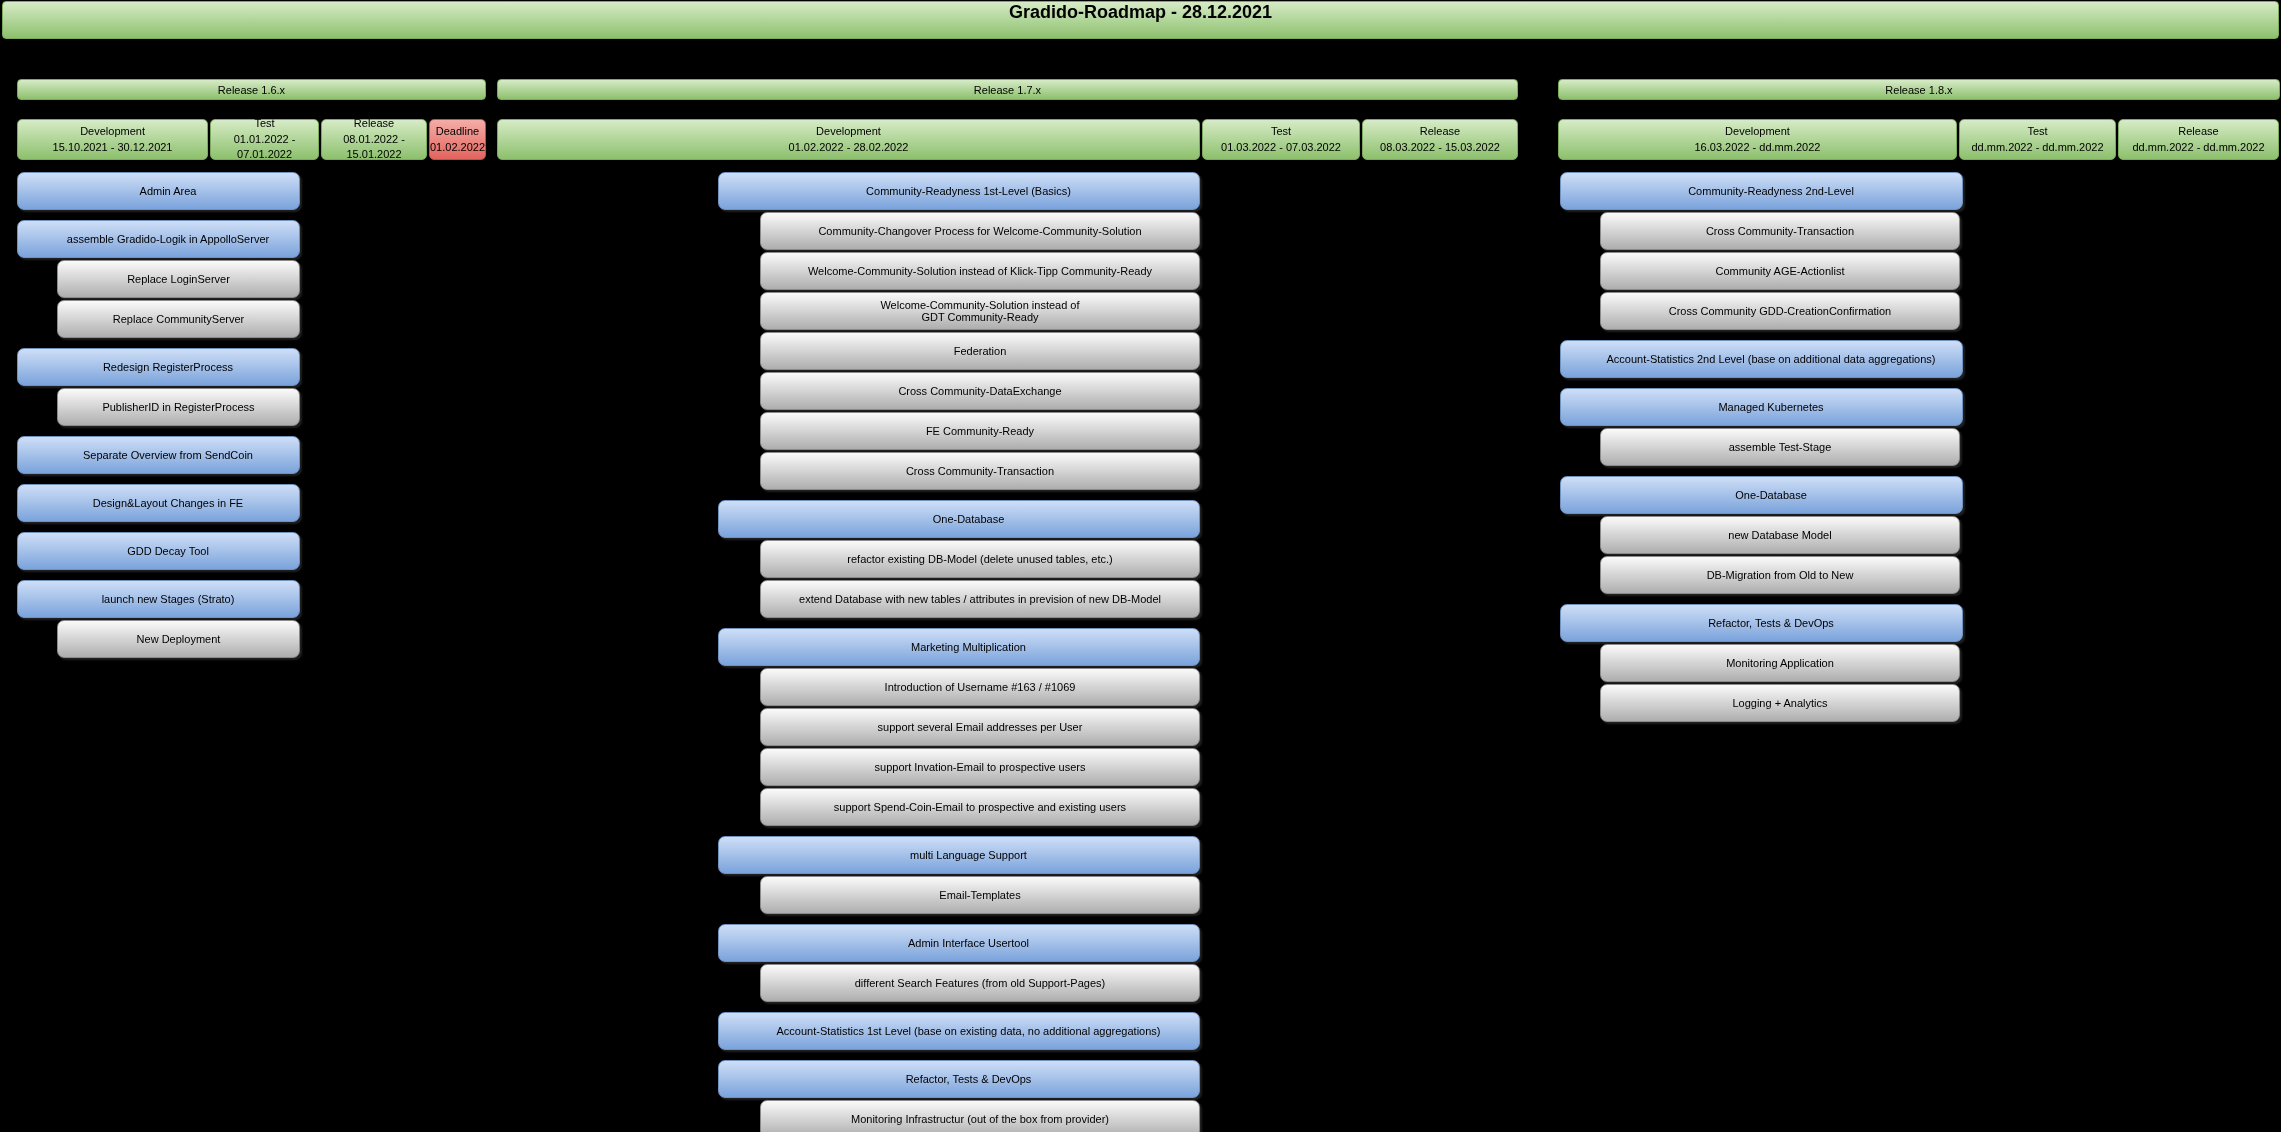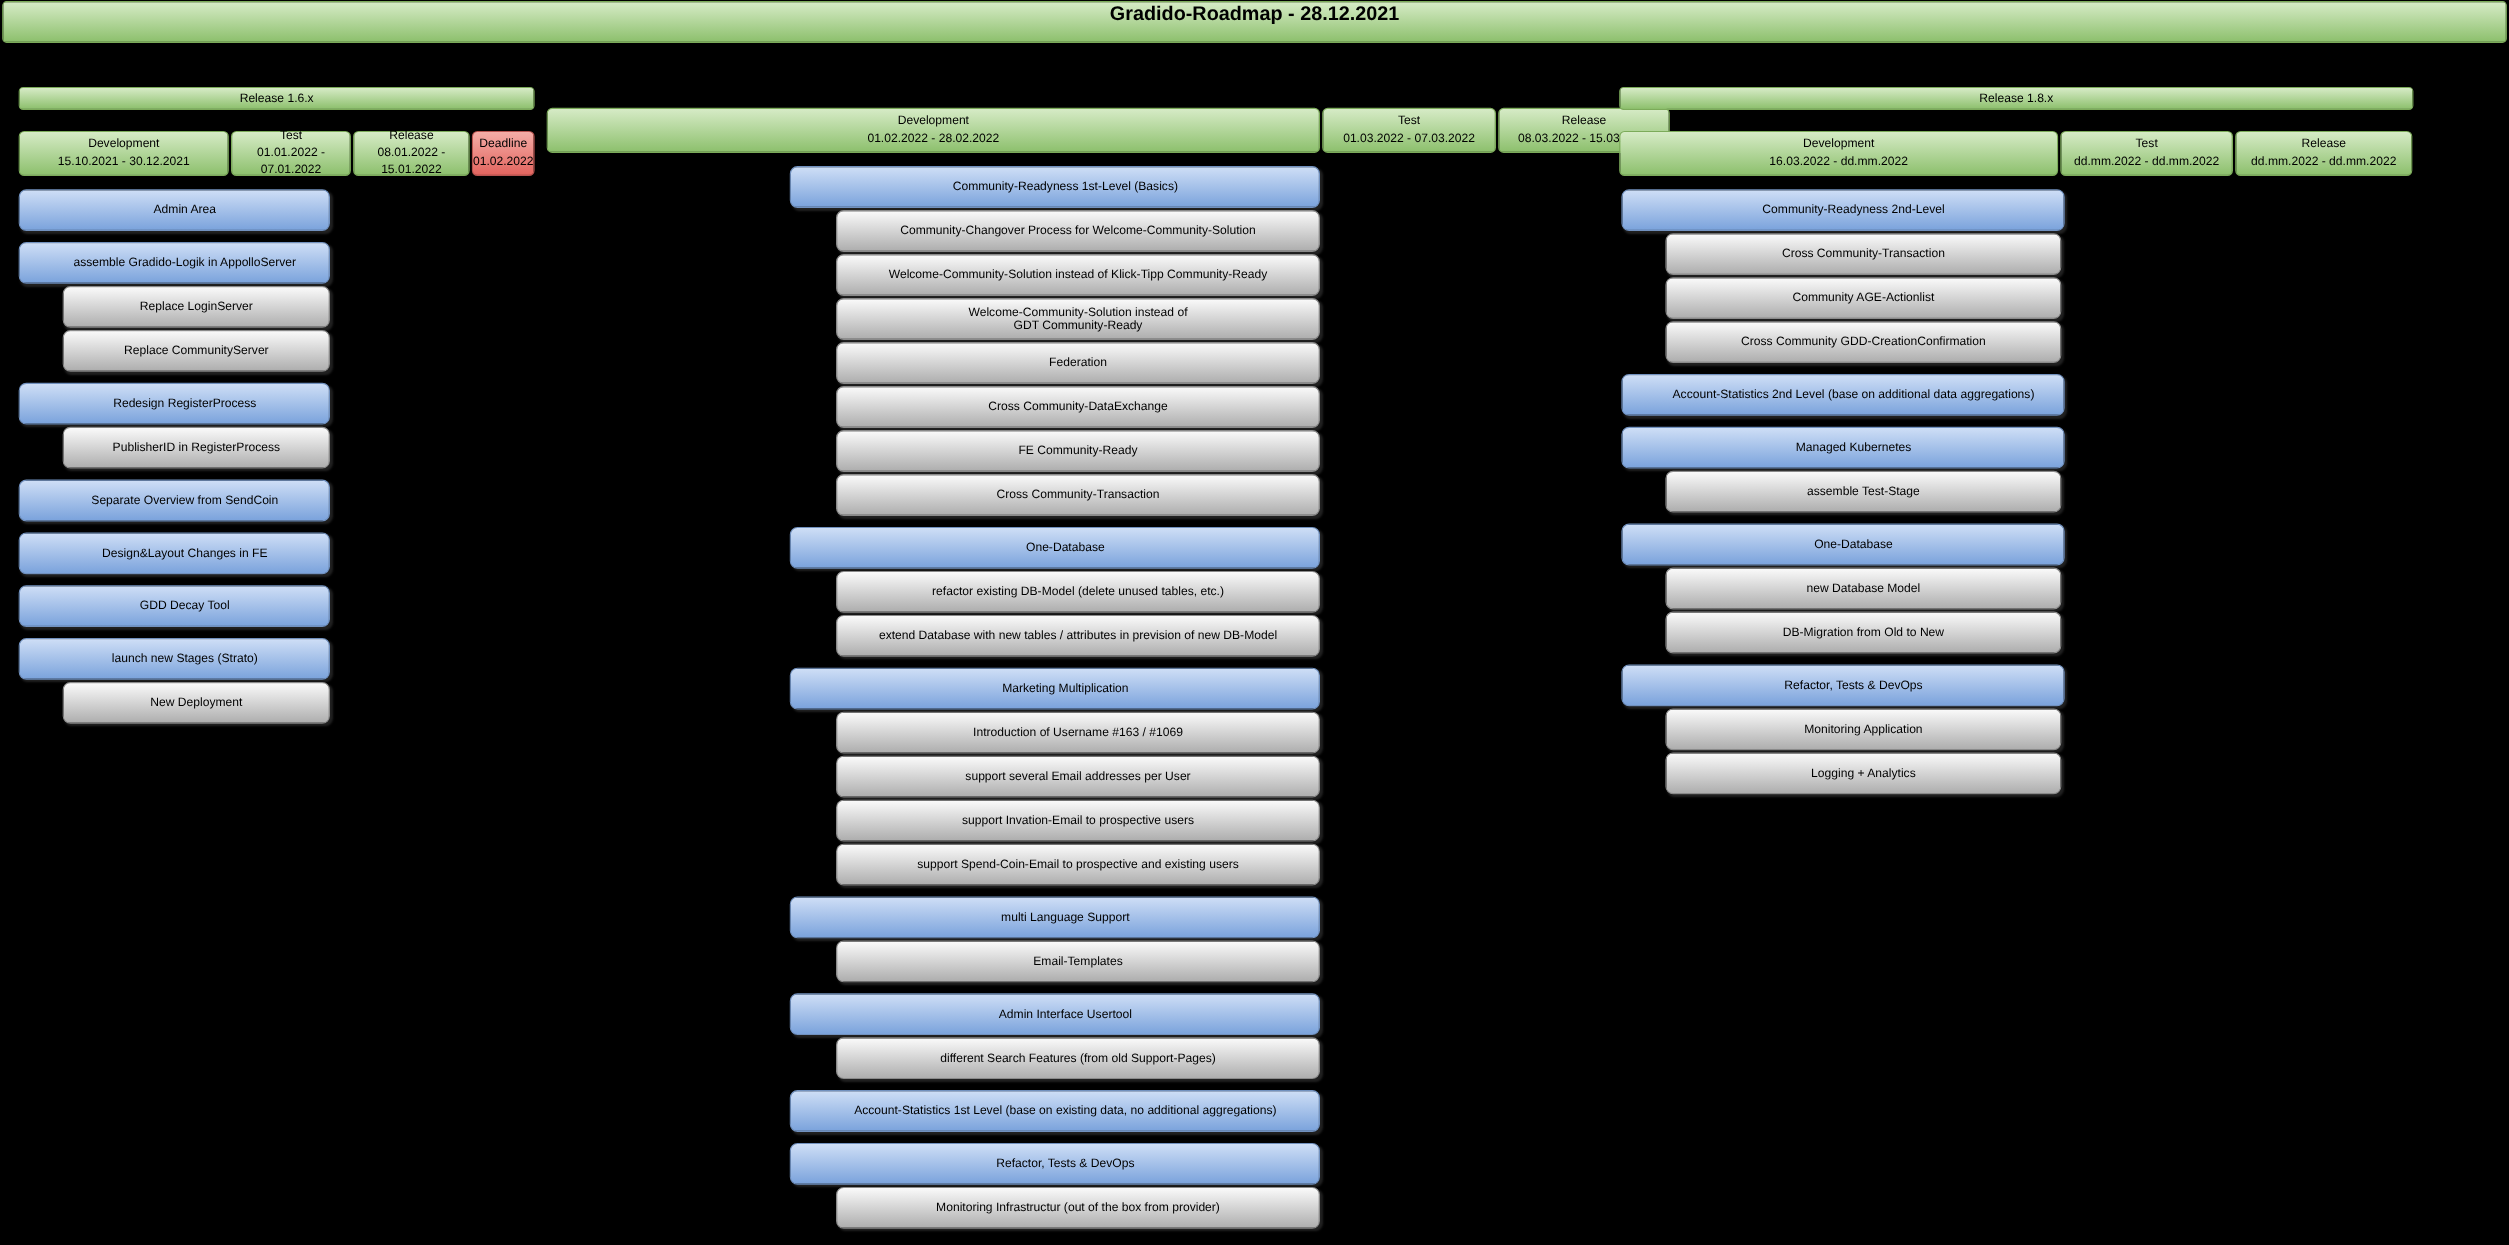"Release 1.7.x" div.release-bar { html: none -> <div> <span>Release 1.7.x</span> </div> }
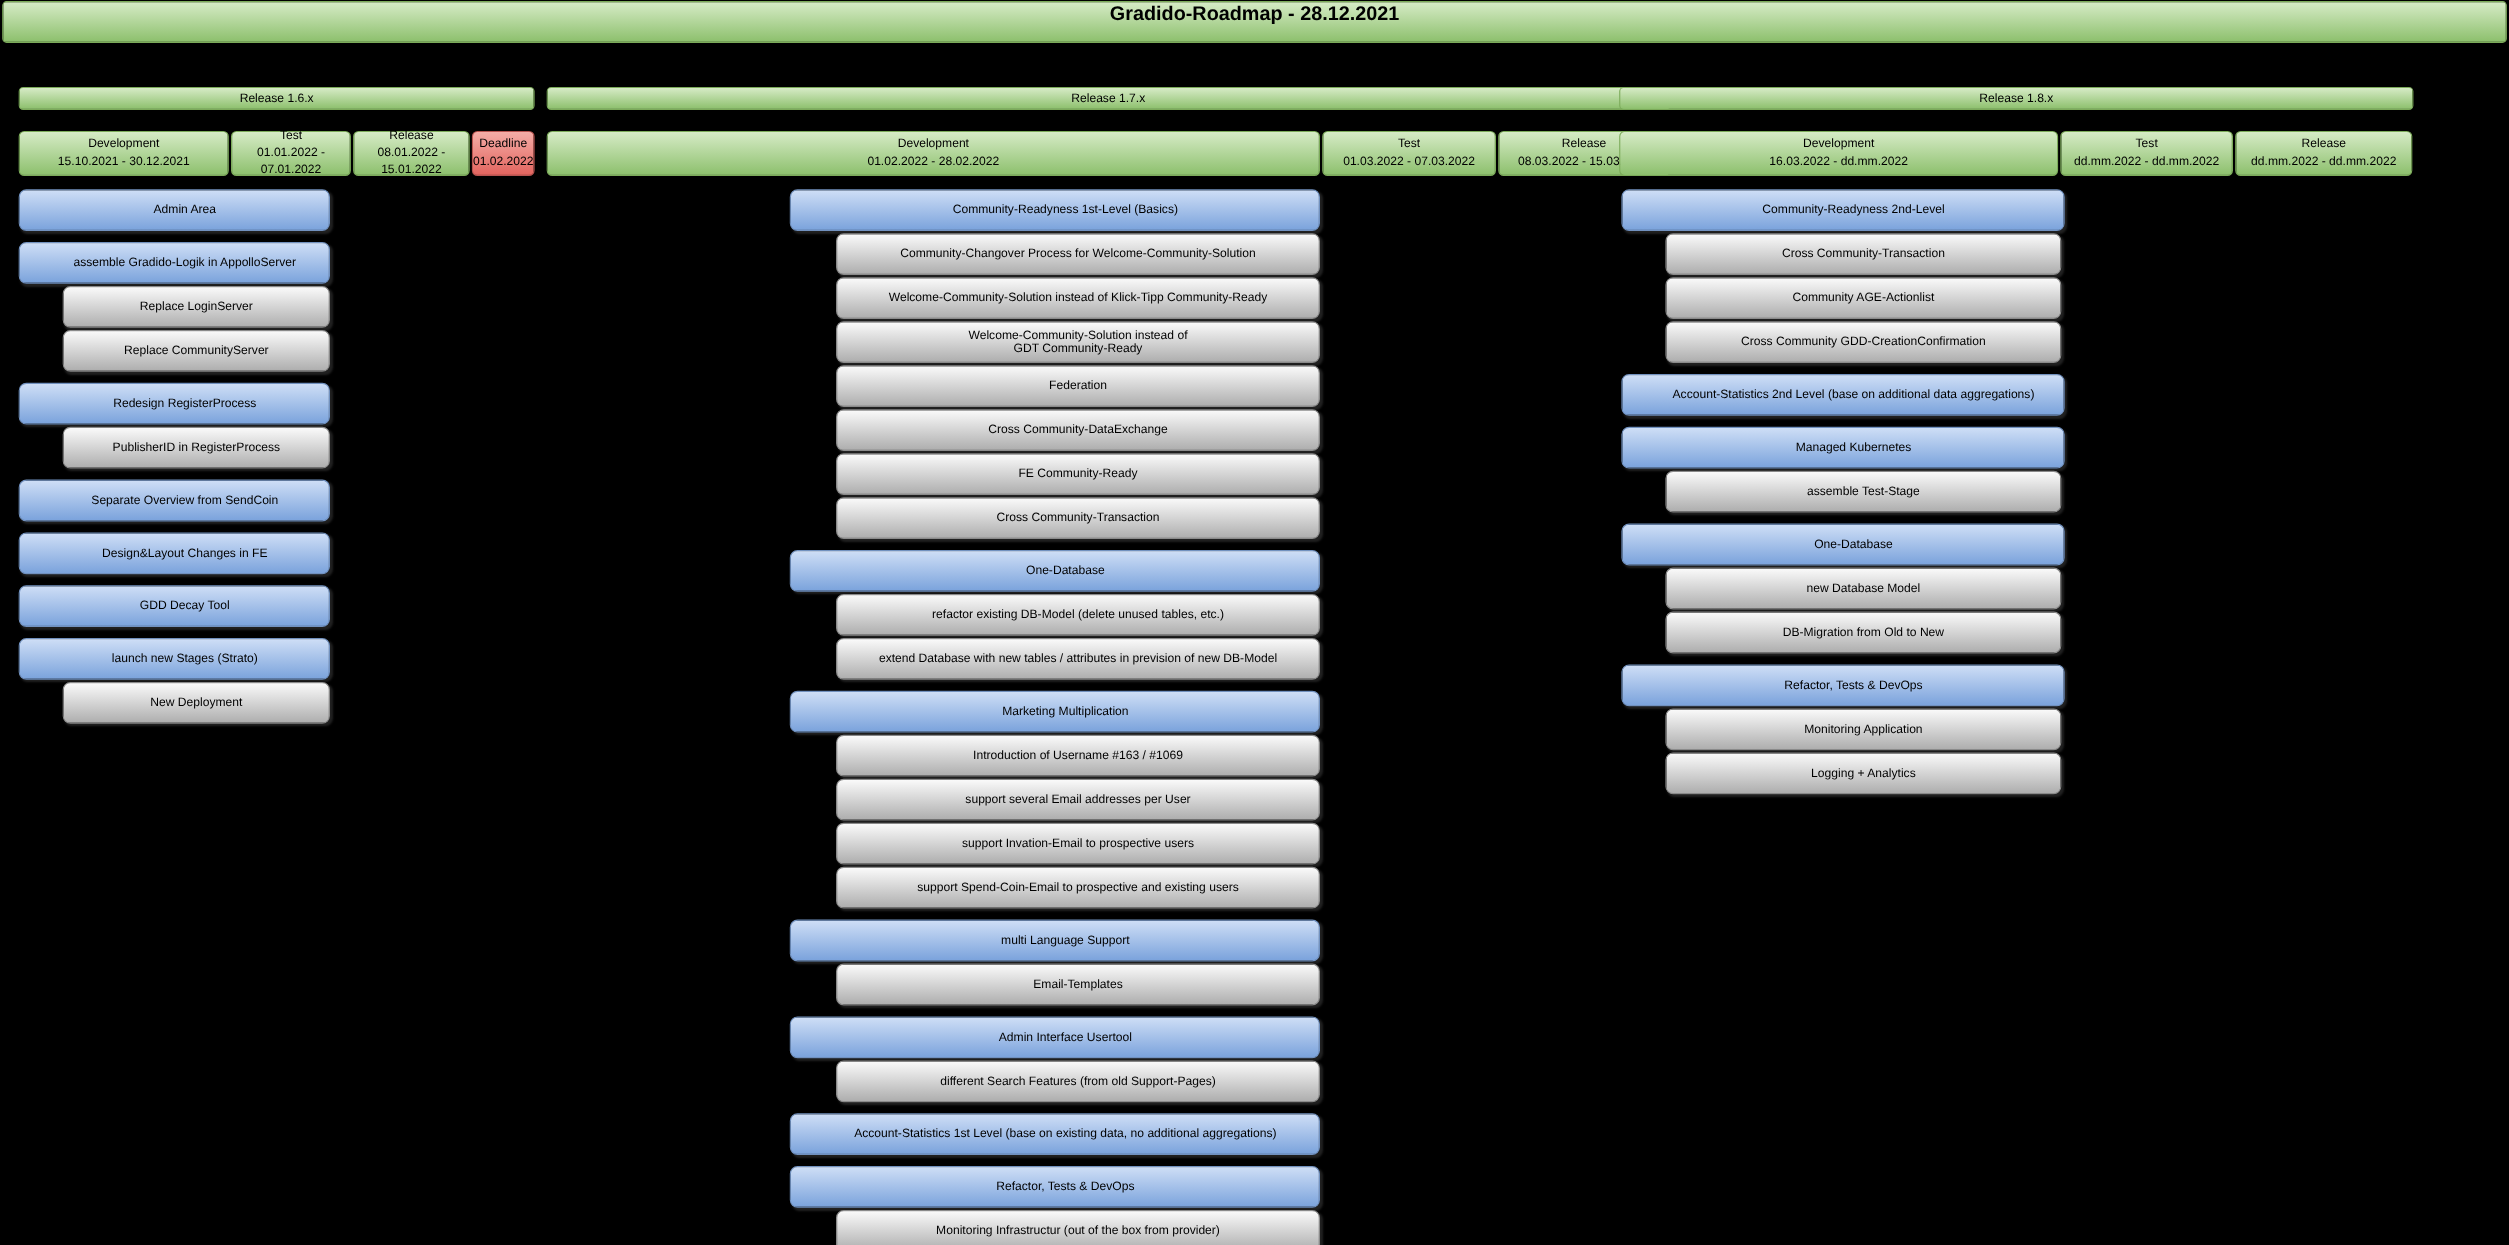"Release 1.8.x" .col3 { left: 1472px -> 1558px }
